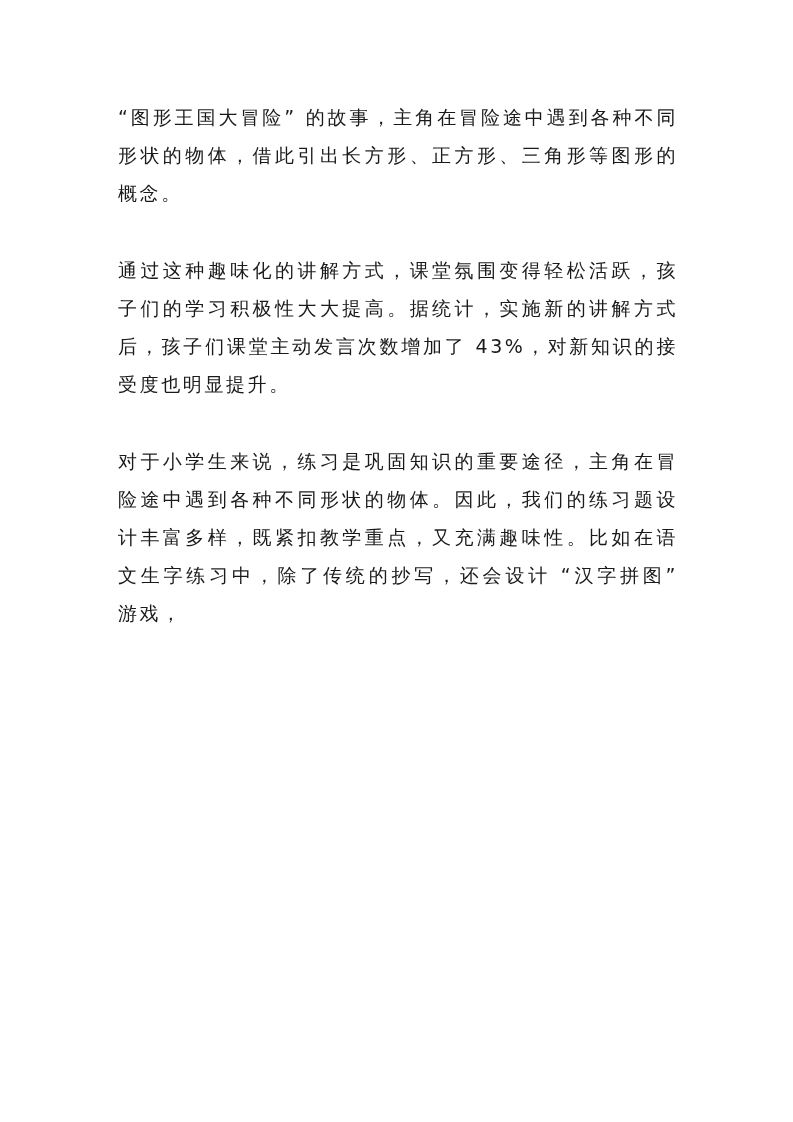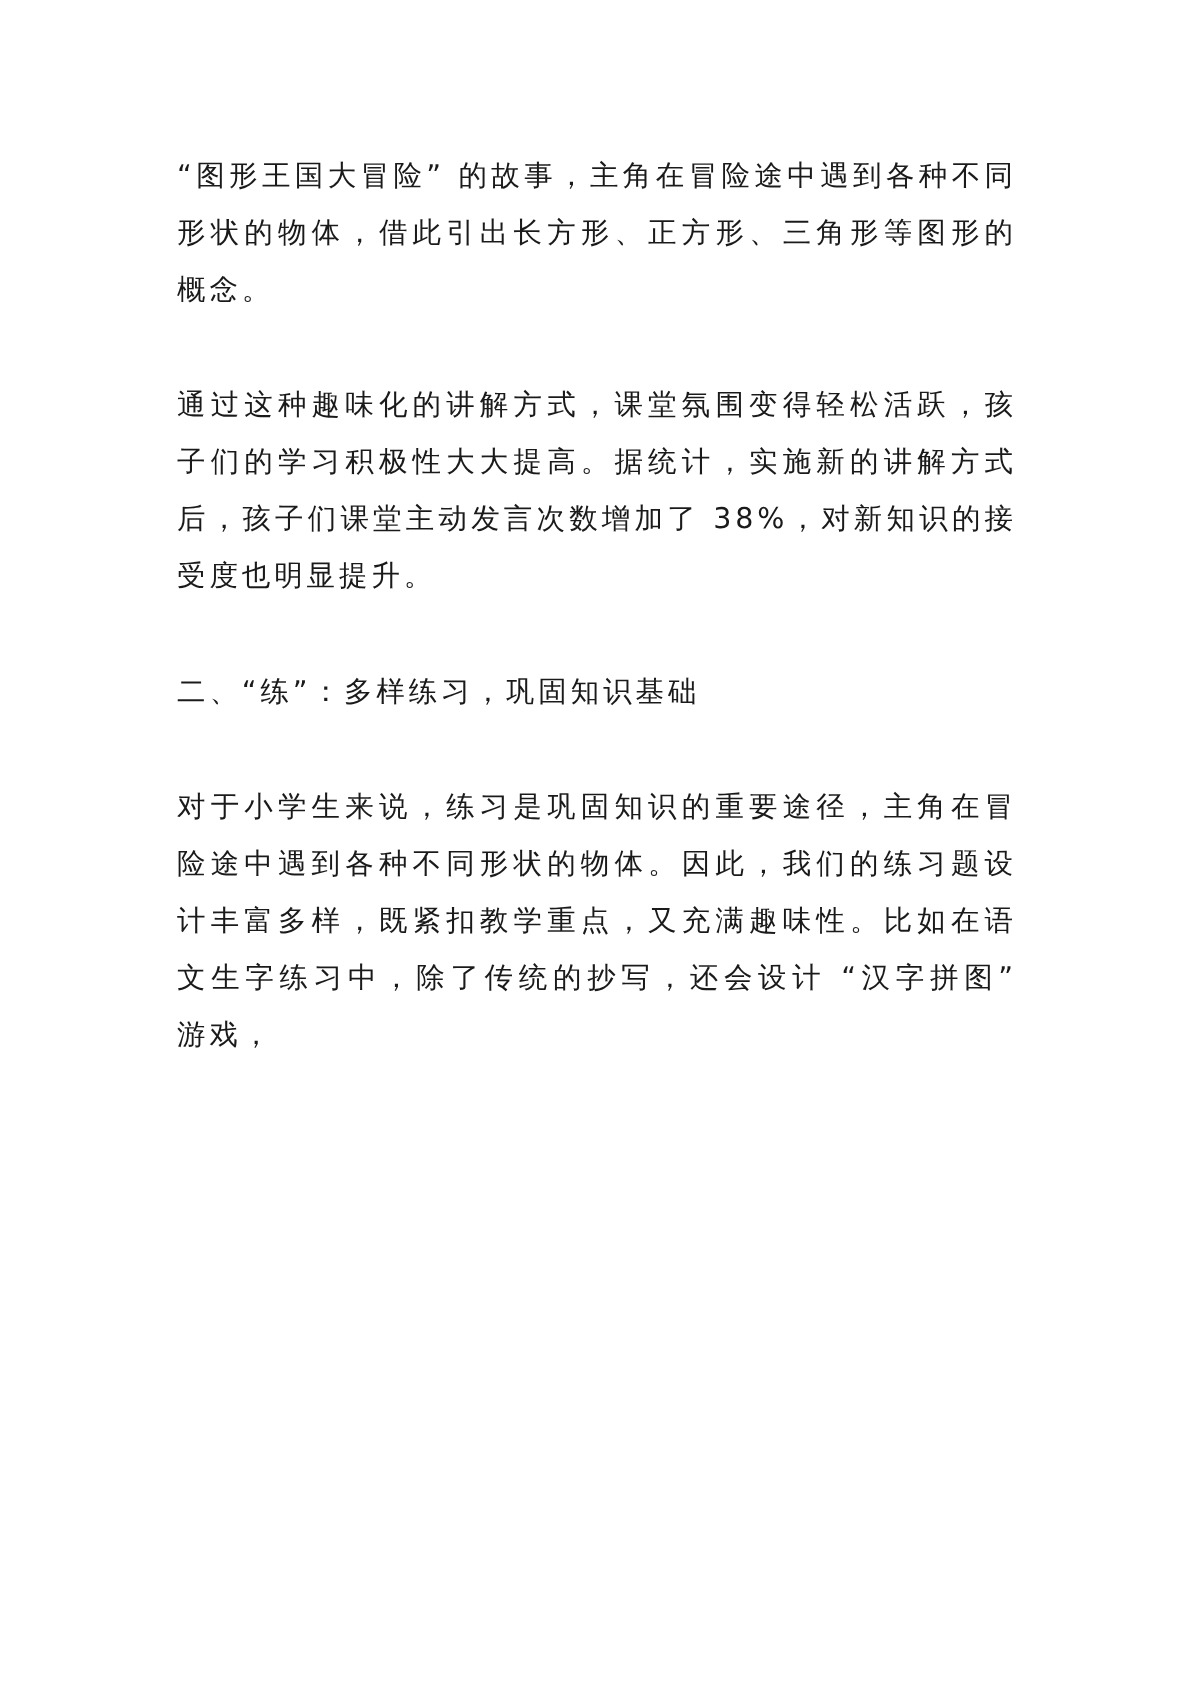"通过这种趣味化的讲解方式，课堂氛围变得轻松活跃，孩子们的学习积极性大大提高。据统" p.para { text: 38% -> 43% }
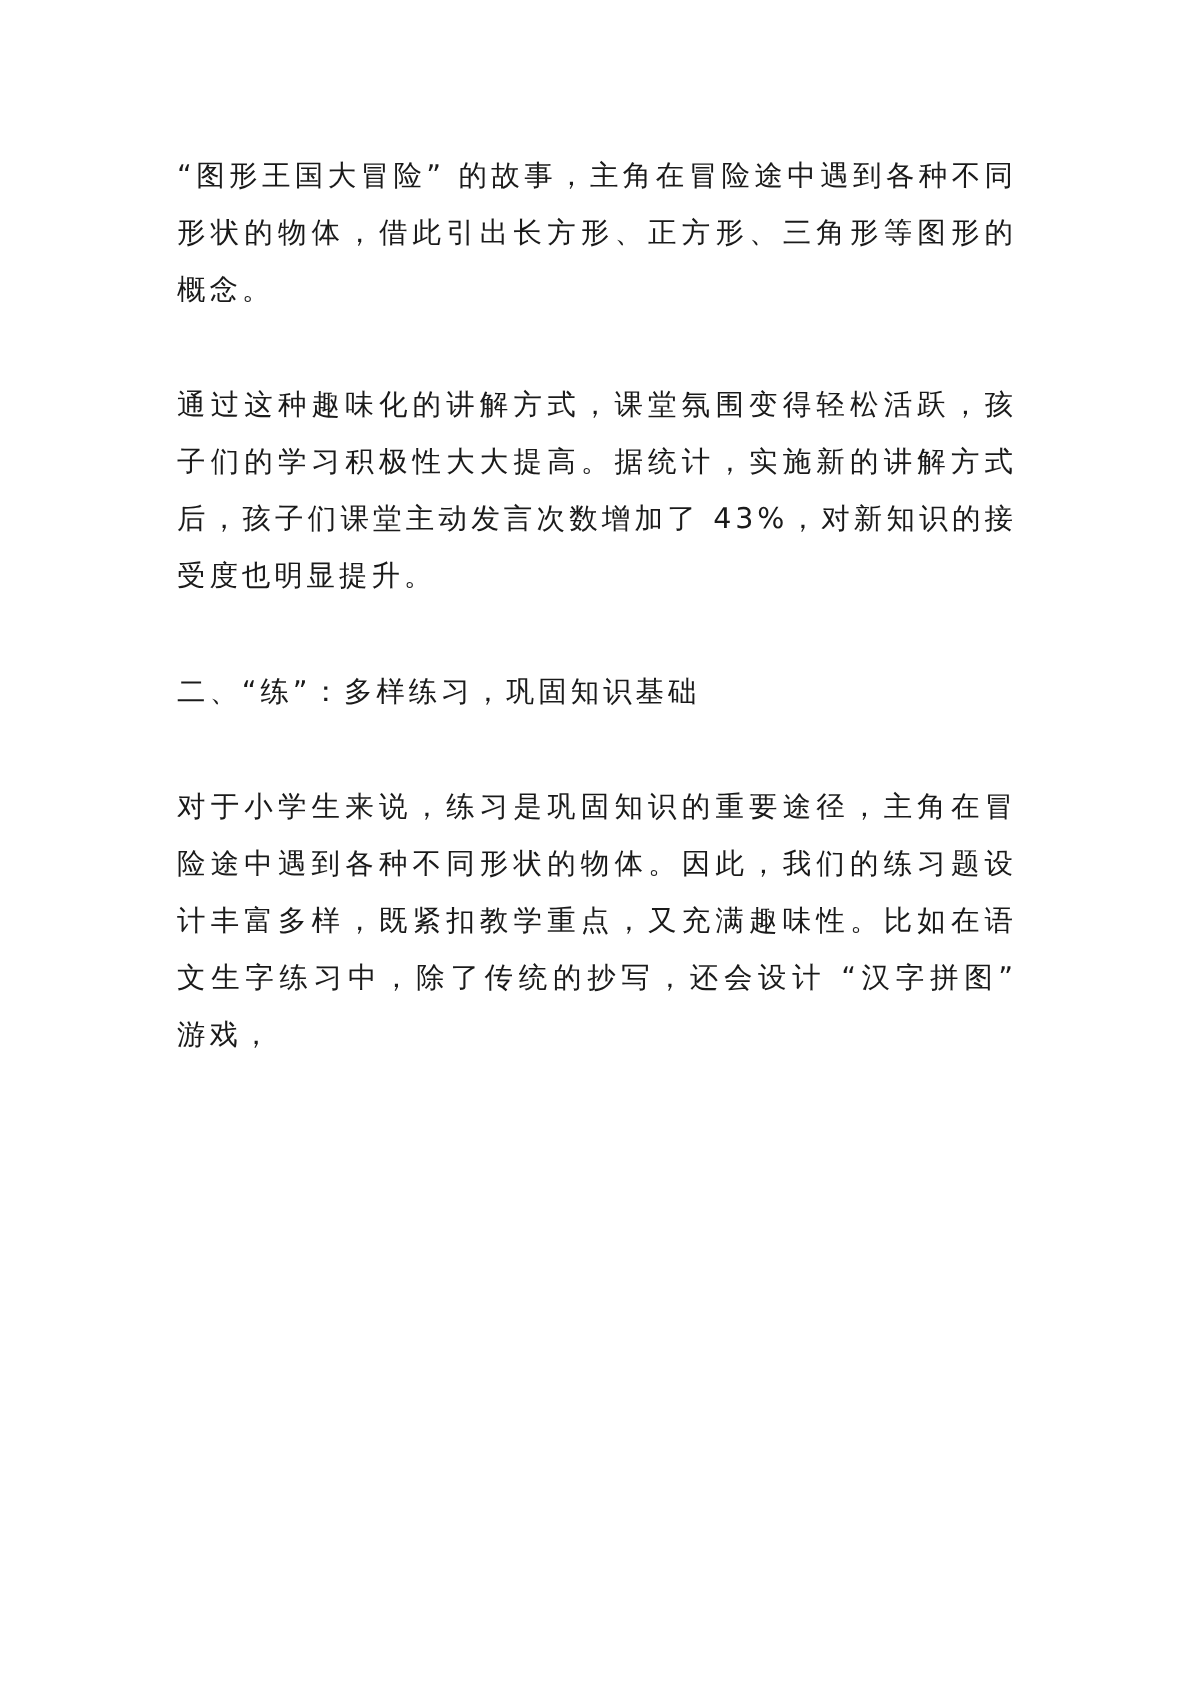"二、“练”：多样练习，巩固知识基础" p.heading { html: <p>二、“练”：多样练习，巩固知识基础</p> -> none }
